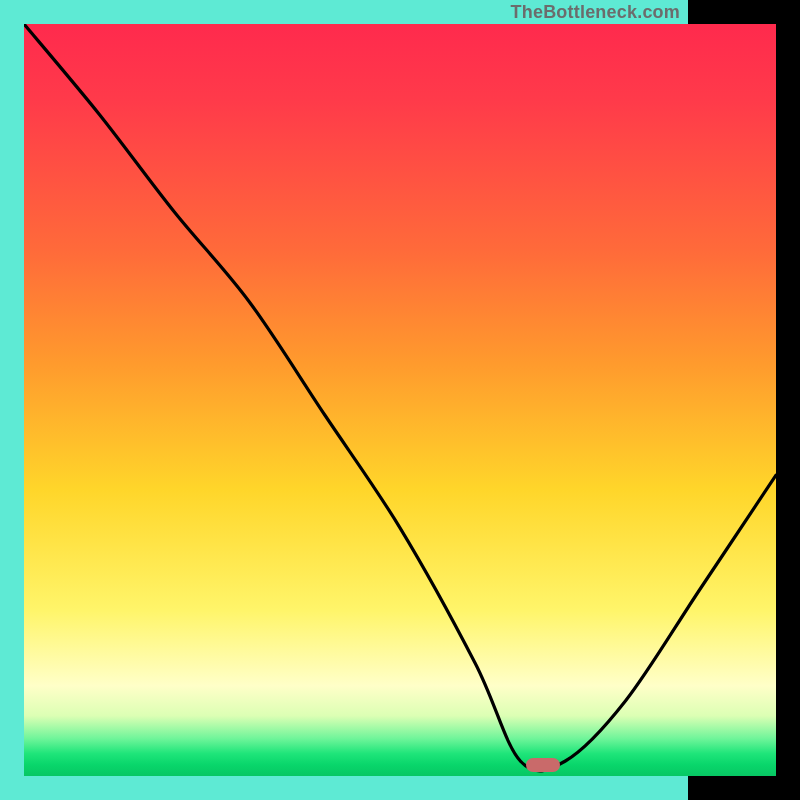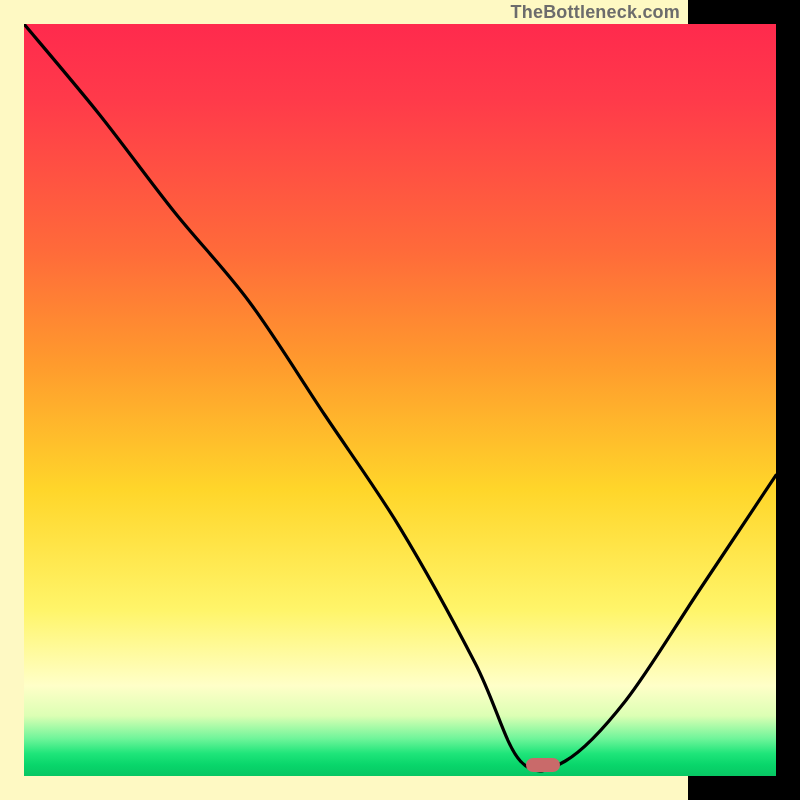"TheBottleneck.com" .frame { background: #fef9c3 -> #5eead4 }
